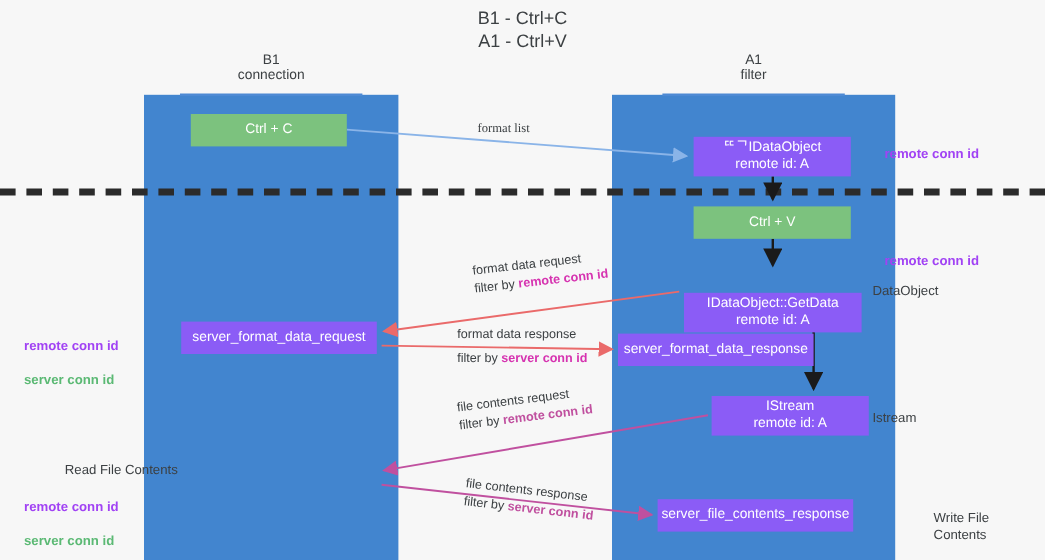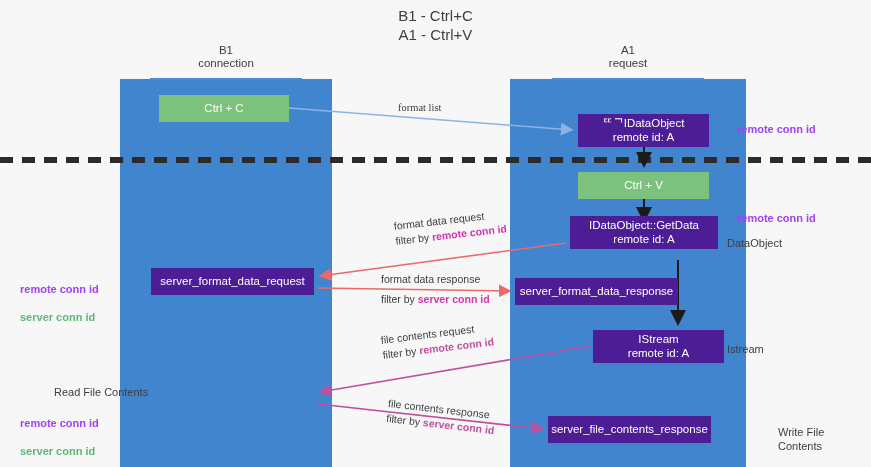"A1" div.lane-head { text: request -> filter }
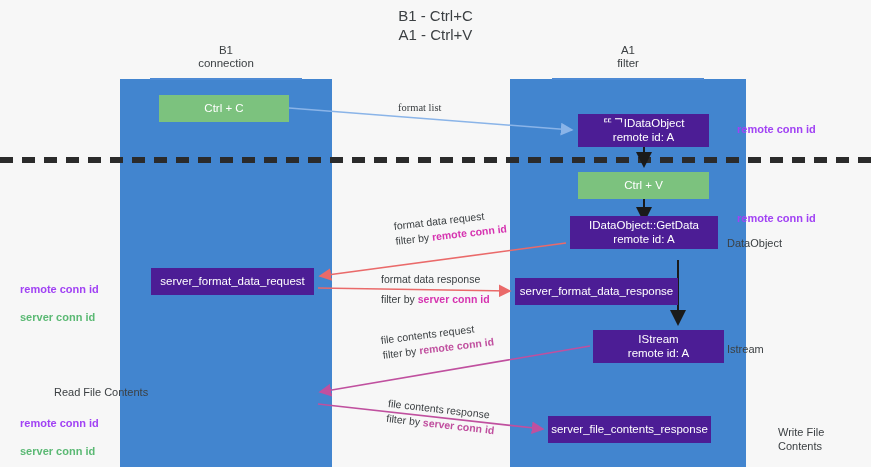"ᄄᄀIDataObject" .box.orange { background: #4c1d95 -> #8b5cf6 }
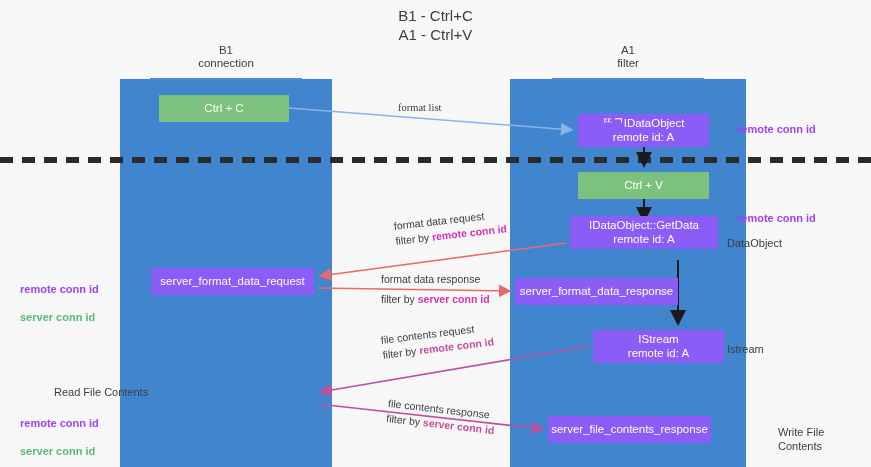"IDataObject::GetData" #box-getdata { top: 216px -> 244px }
